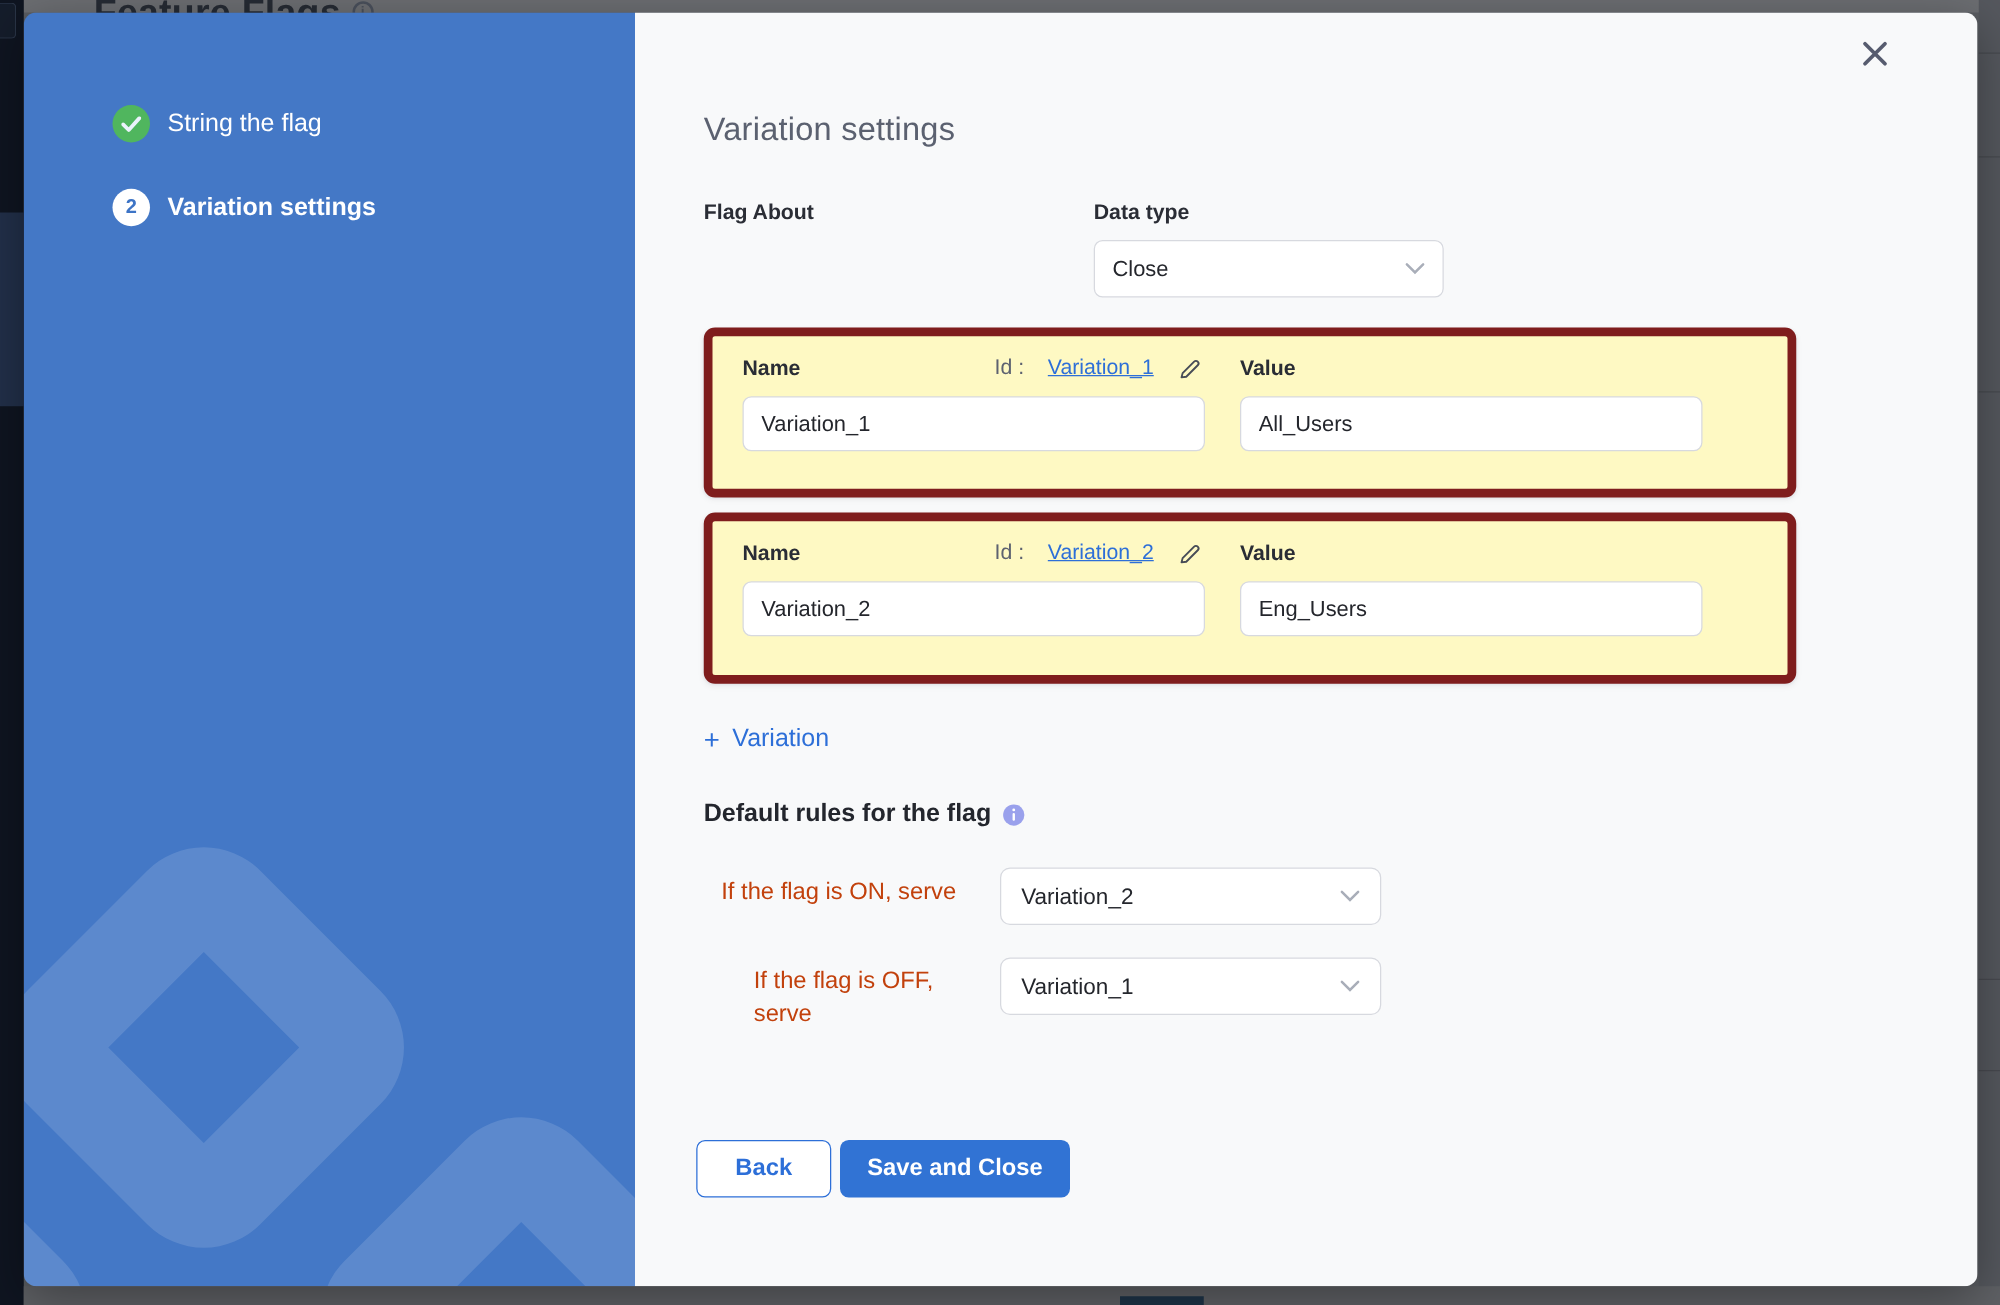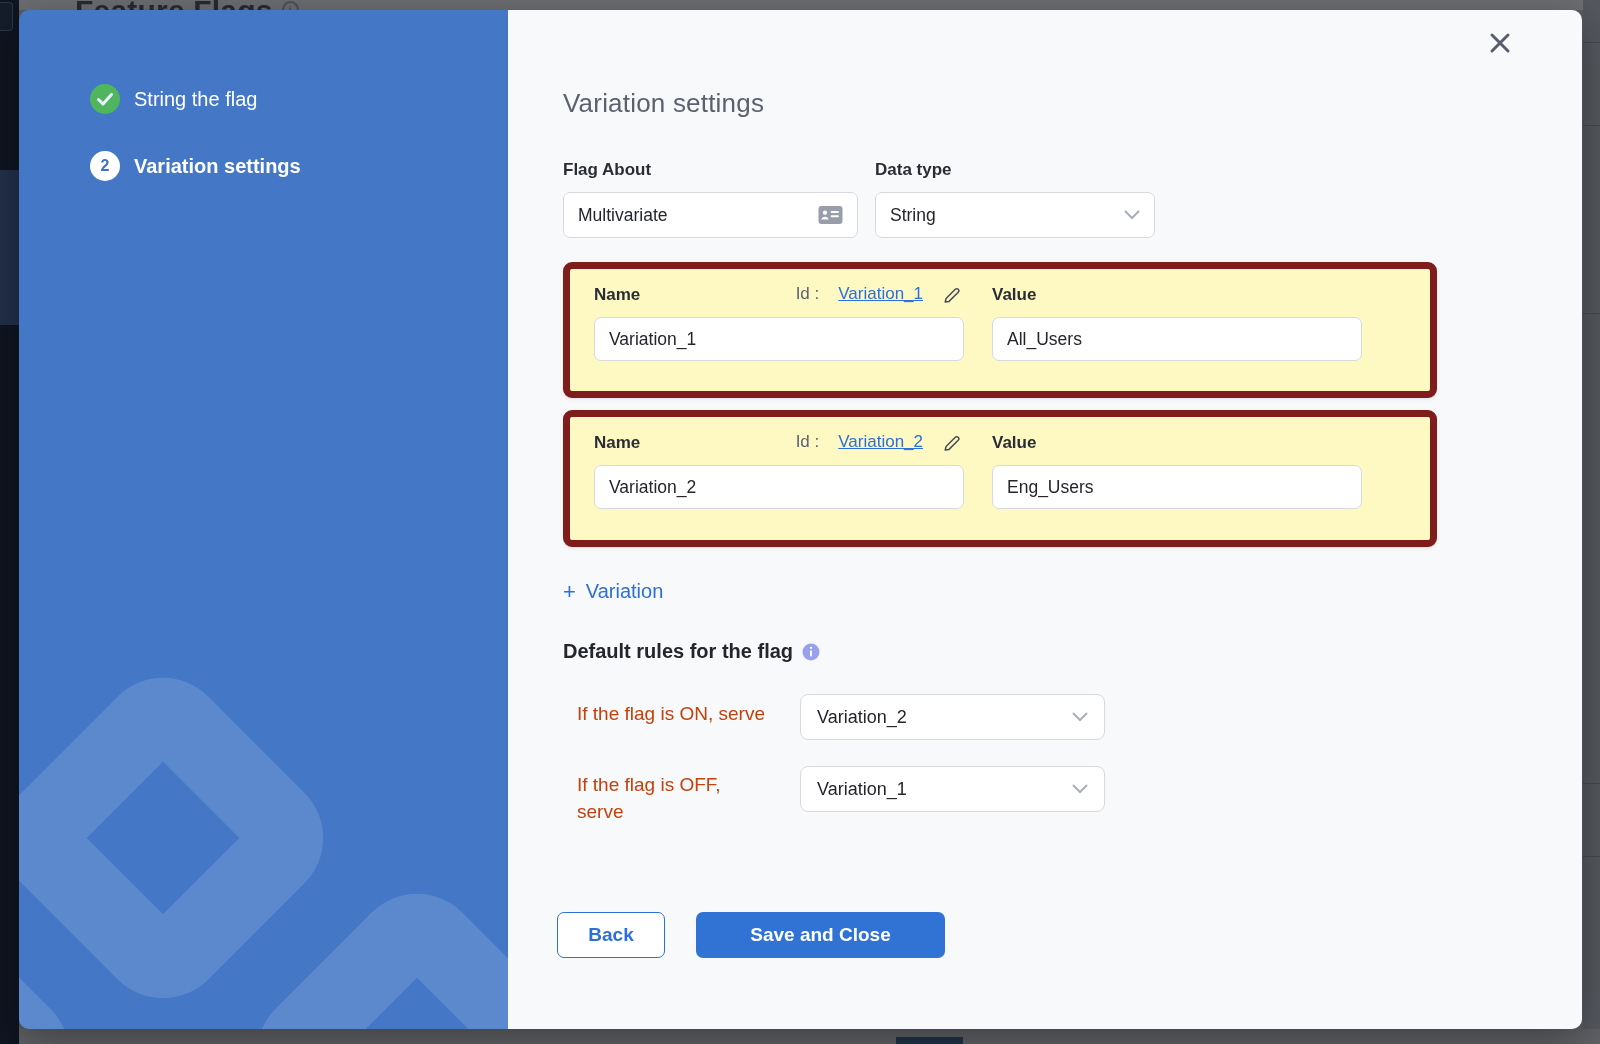"Multivariate" div.inputbox { html: <div> <span>Multivariate</span> <span> <svg> <rect></rect> <circle></circle> <path></path> <rect></rect> <rect></rect> </svg> </span> </div> -> none }
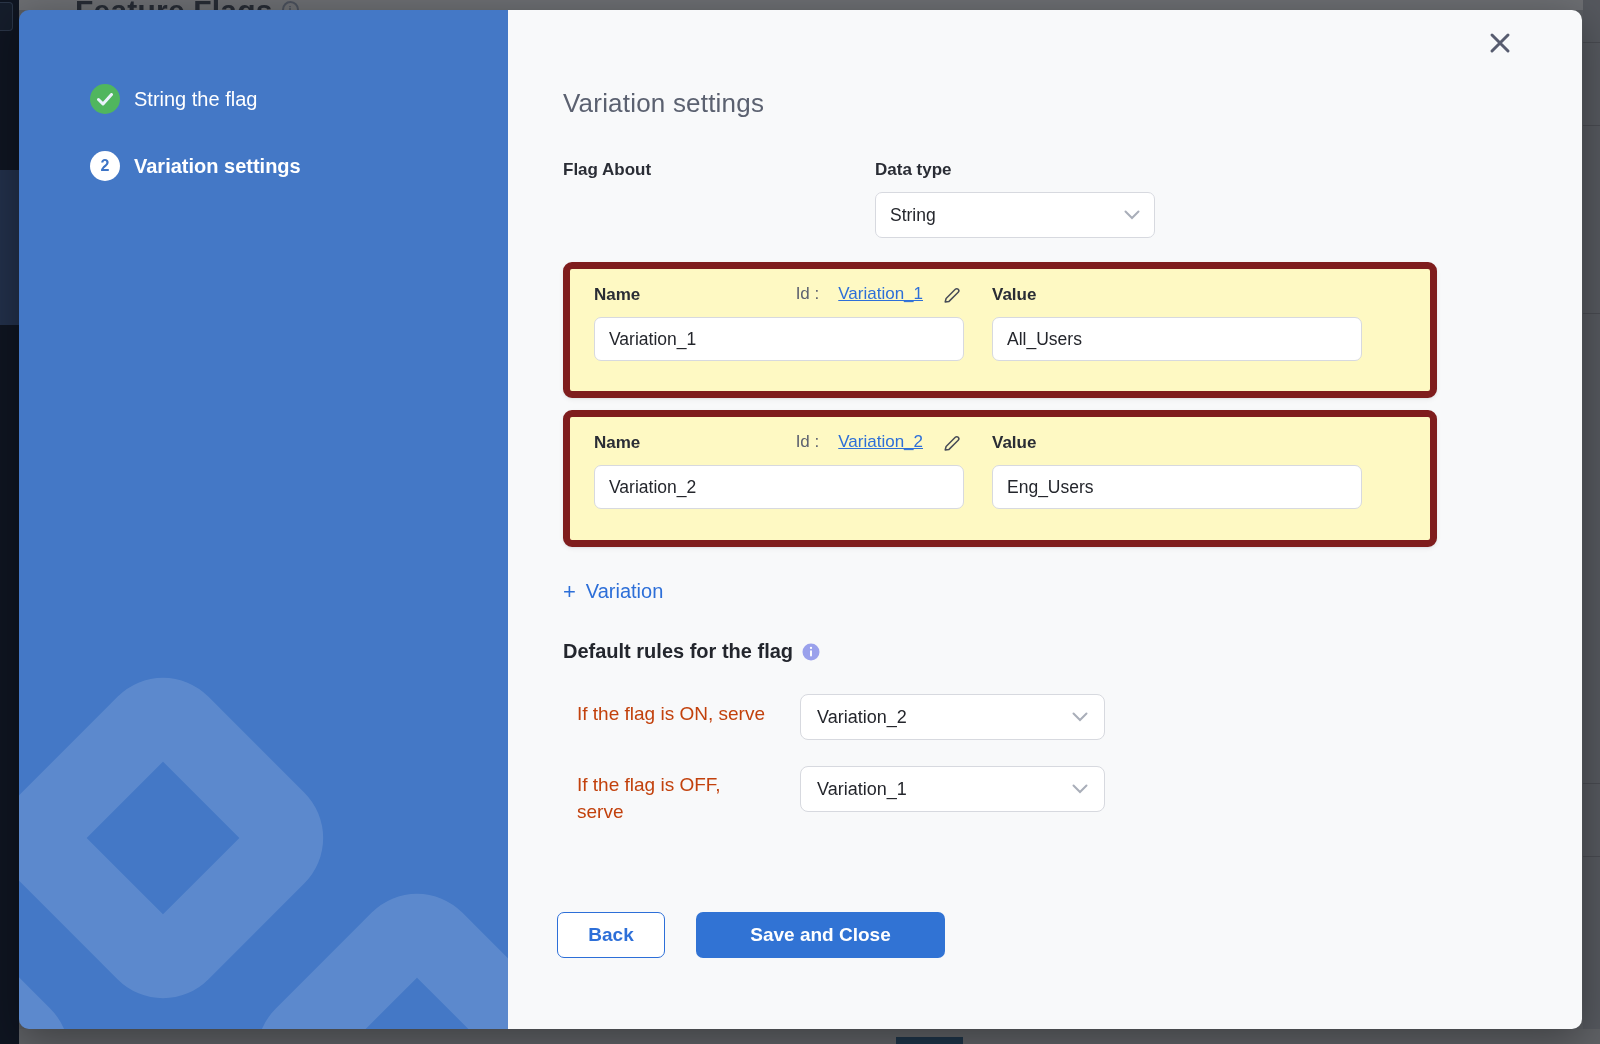"String" span { text: String -> Close }
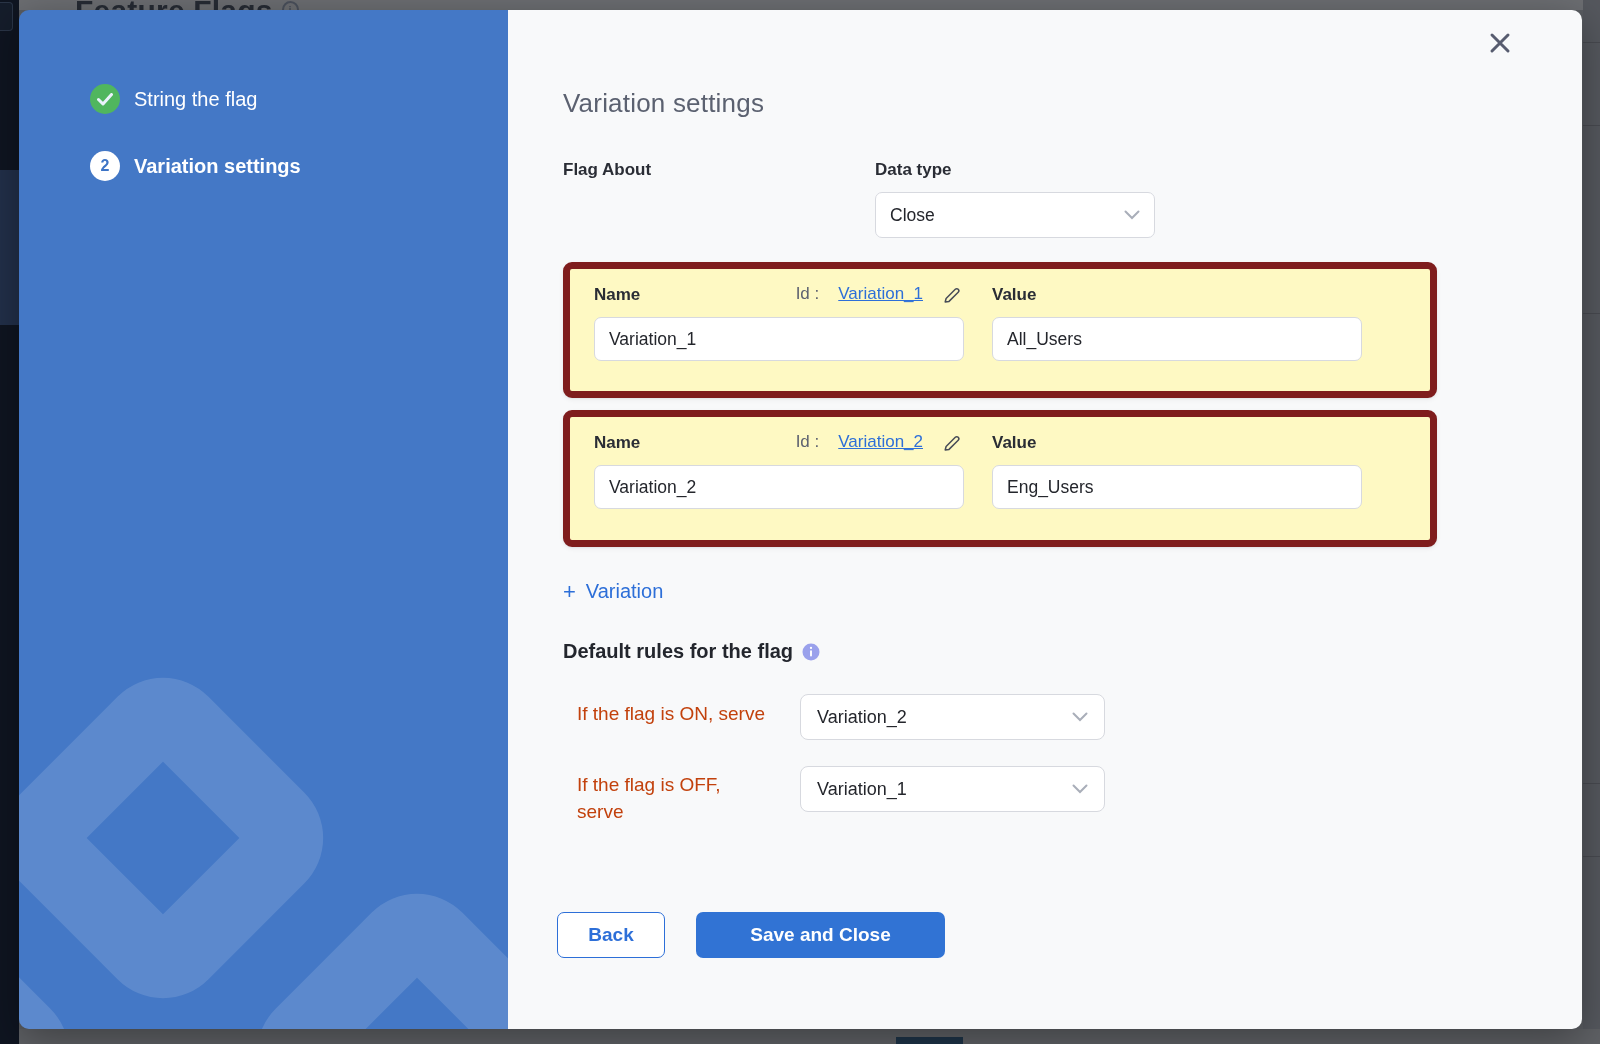"If the flag is OFF," .rule-label-off { margin-left: none -> 26px }
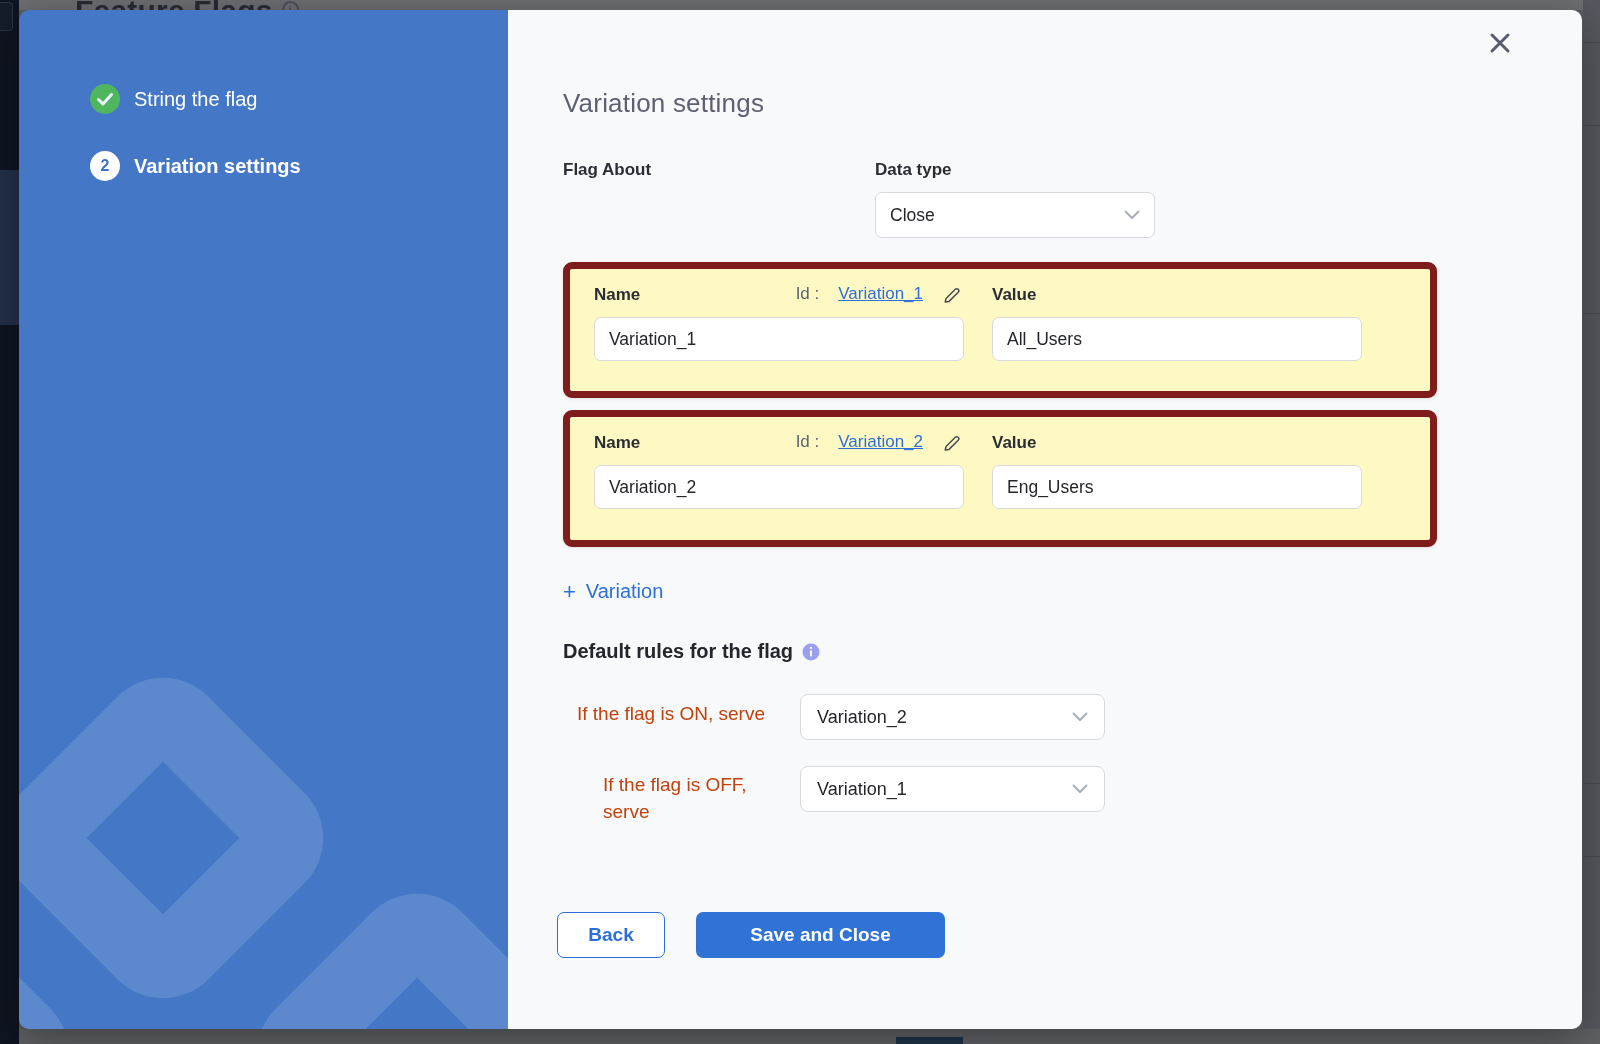"Save and Close" .btn-save { left: 188px -> 164px; width: 249px -> 184px }
